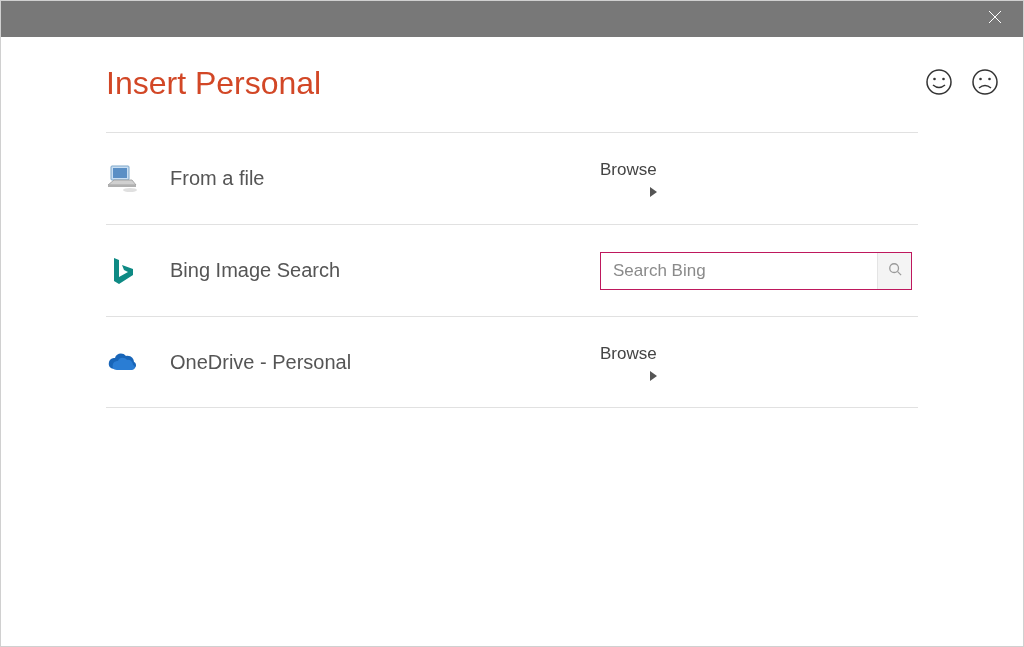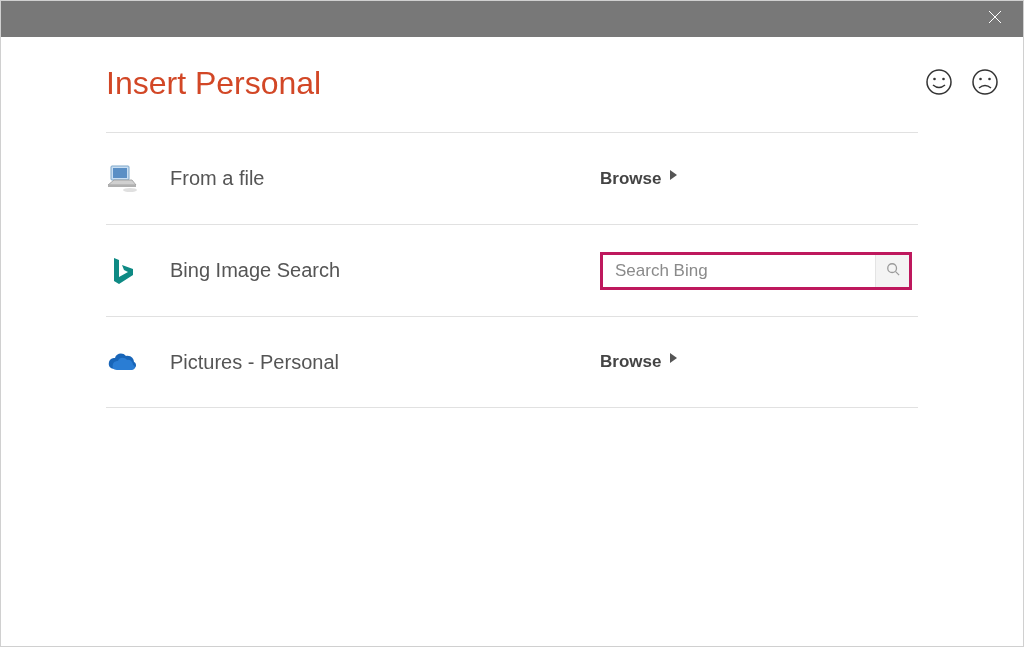"Browse" .browse-link { align-items: flex-start -> flex-end; flex-direction: none -> column; font-weight: 700 -> 400 }
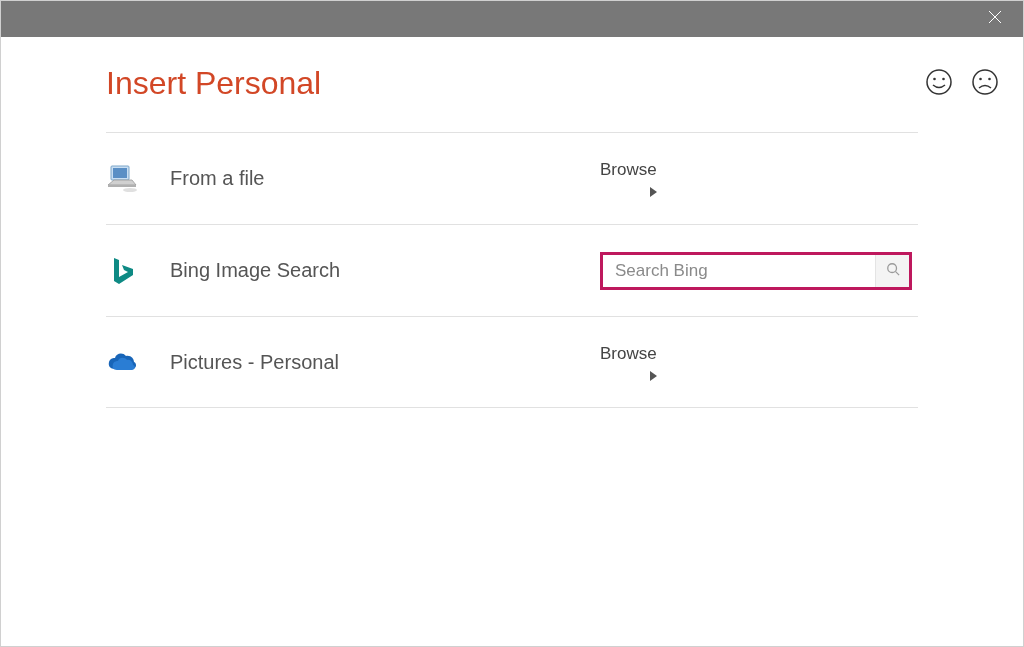"Search Bing" .search-box { border: 3px solid #be185d -> 1px solid #be185d }
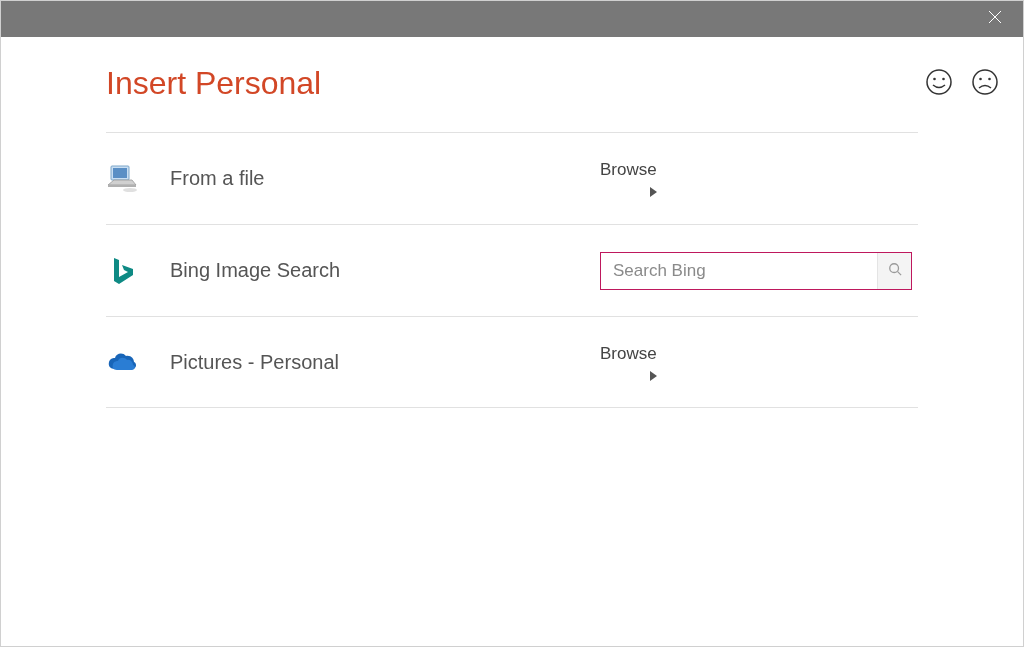"Pictures - Personal" div.row-label { text: Pictures -> OneDrive }
